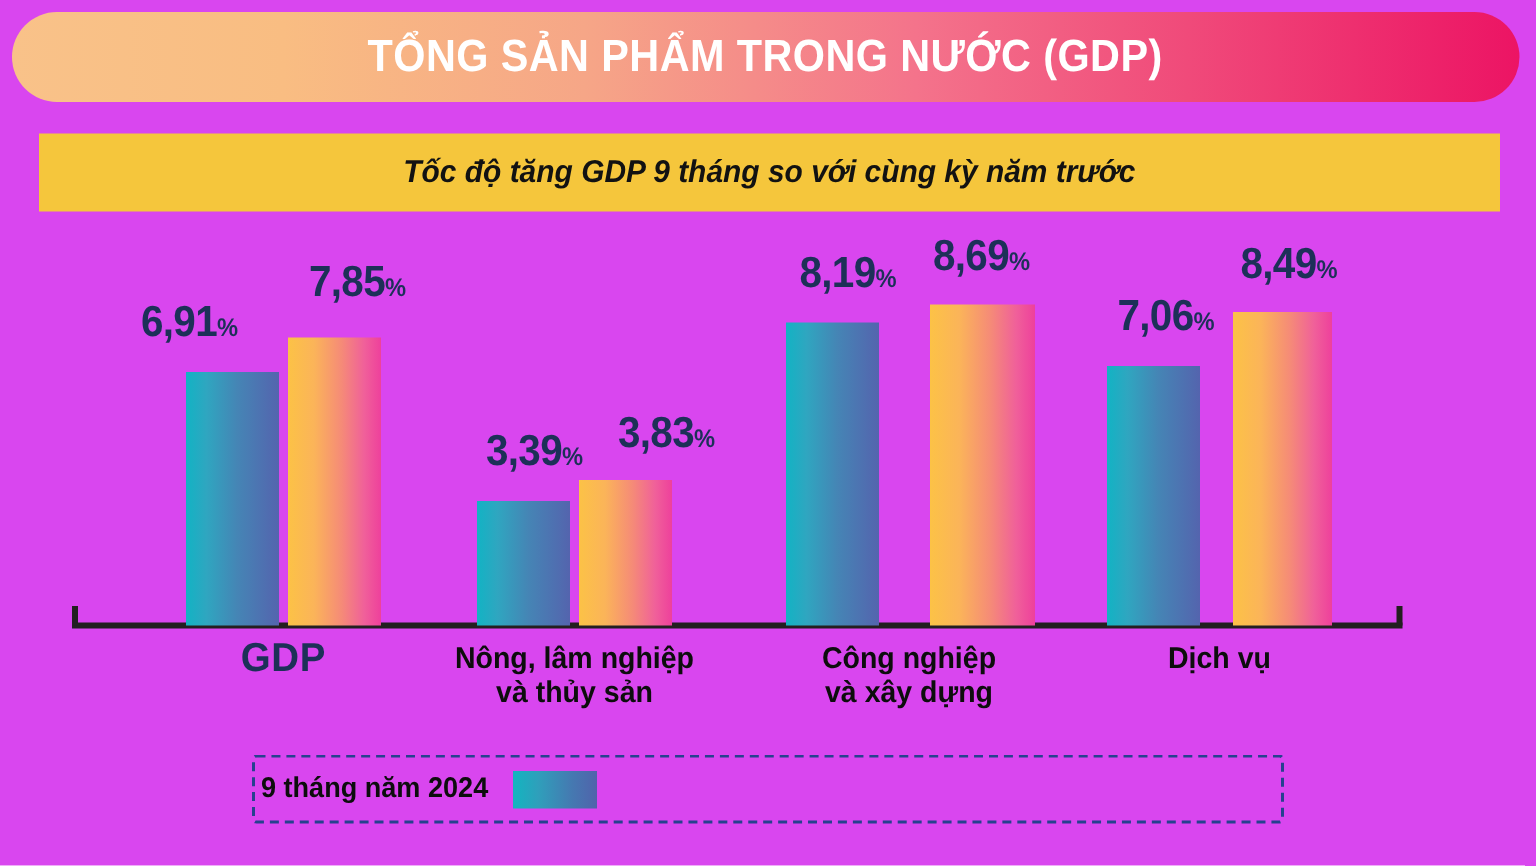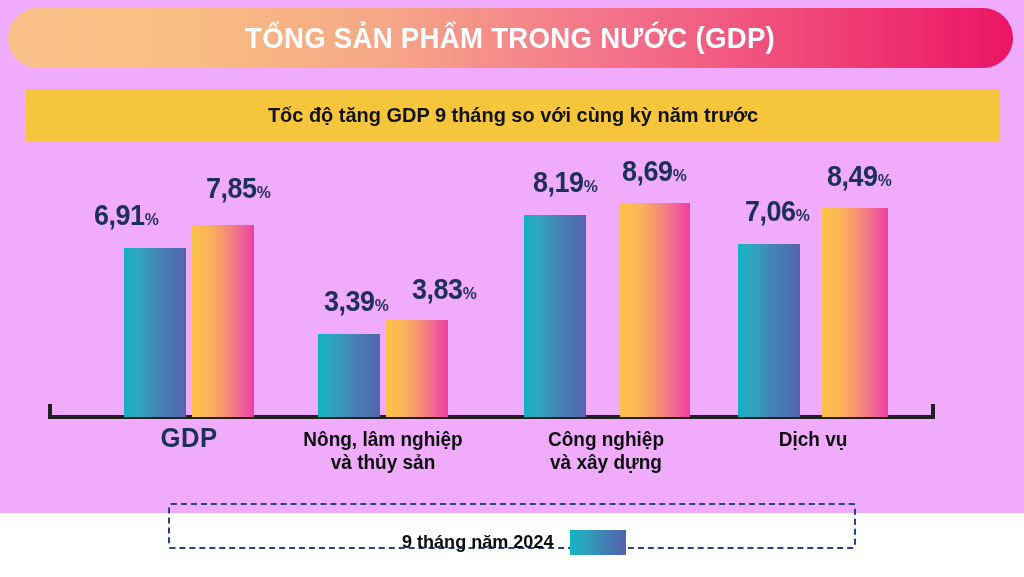"TỔNG SẢN PHẨM TRONG NƯỚC" #page { background: #f0abfc -> #d946ef; height: 513px -> 577px }
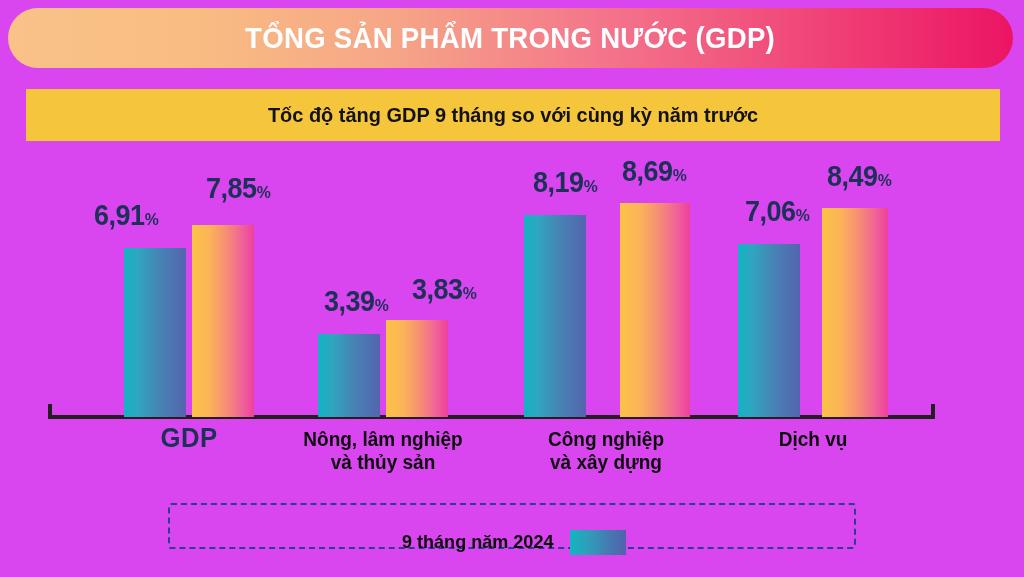"Tốc độ tăng GDP 9" .subtitle-bar { font-style: none -> italic }
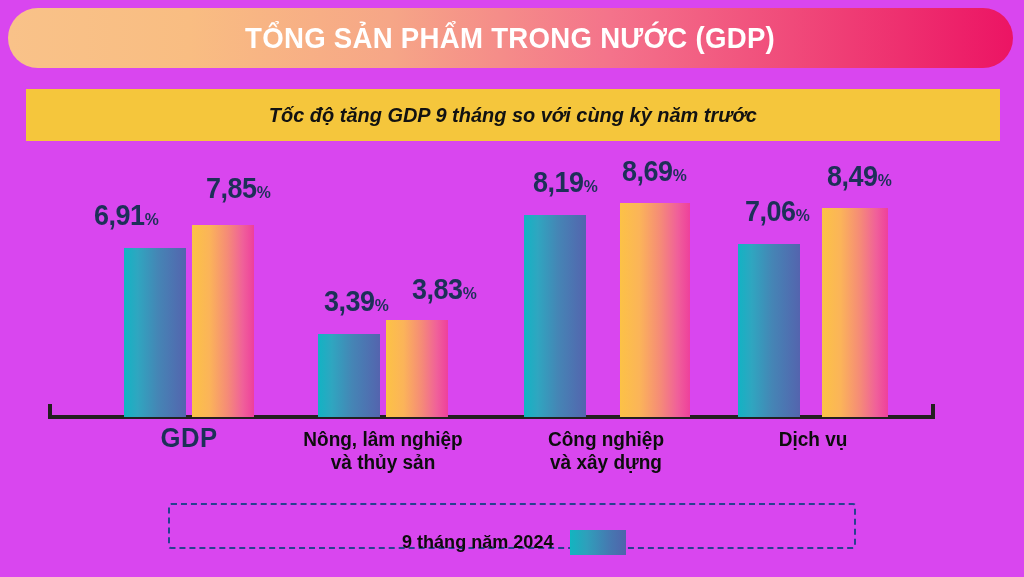"9 tháng năm 2024" .legend-inner { align-items: center -> none; top: 16px -> 0 }
